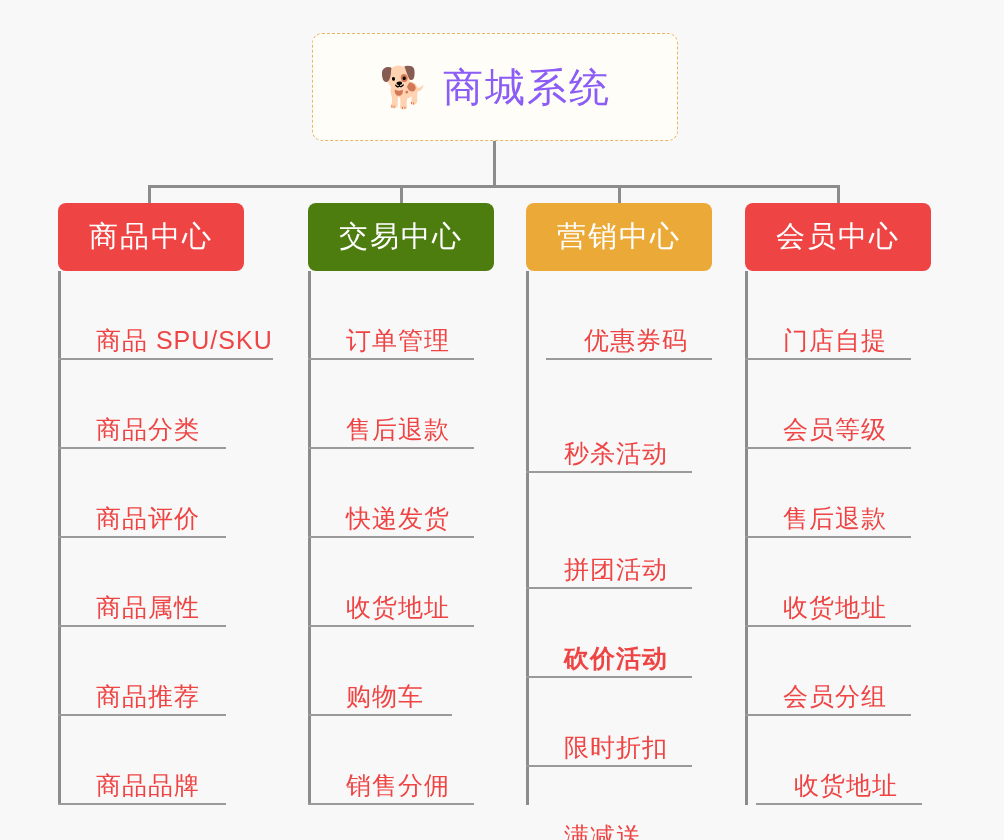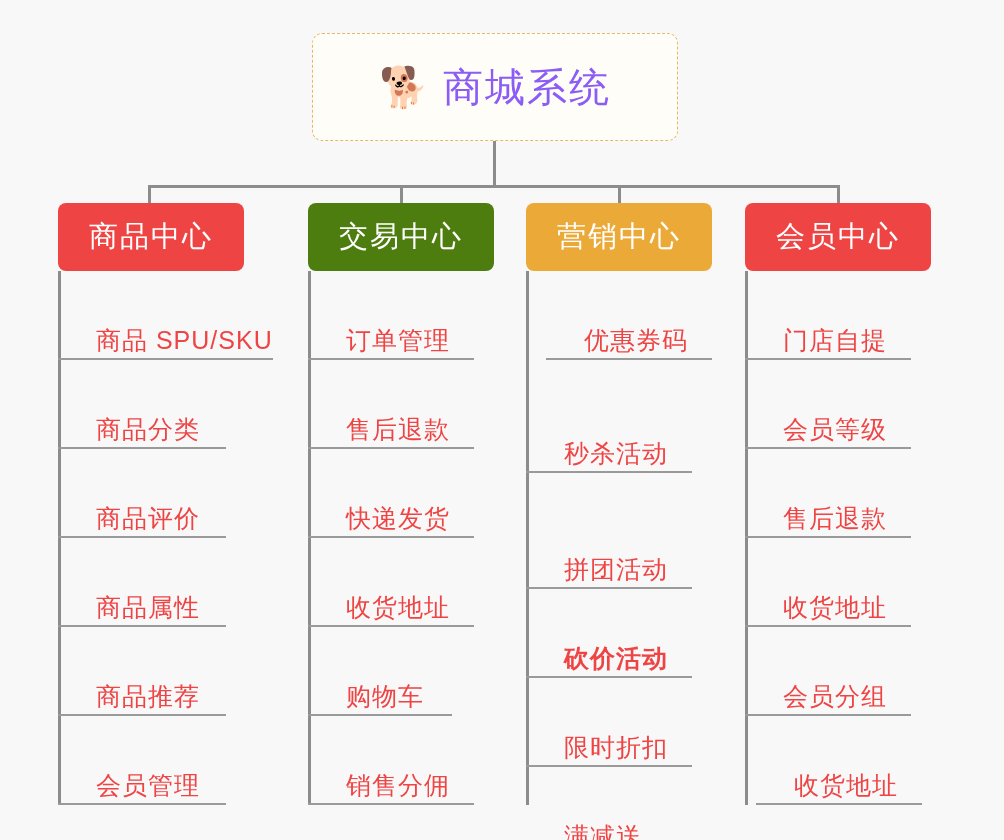"会员管理" span.leaf-label { text: 会员管理 -> 商品品牌 }
